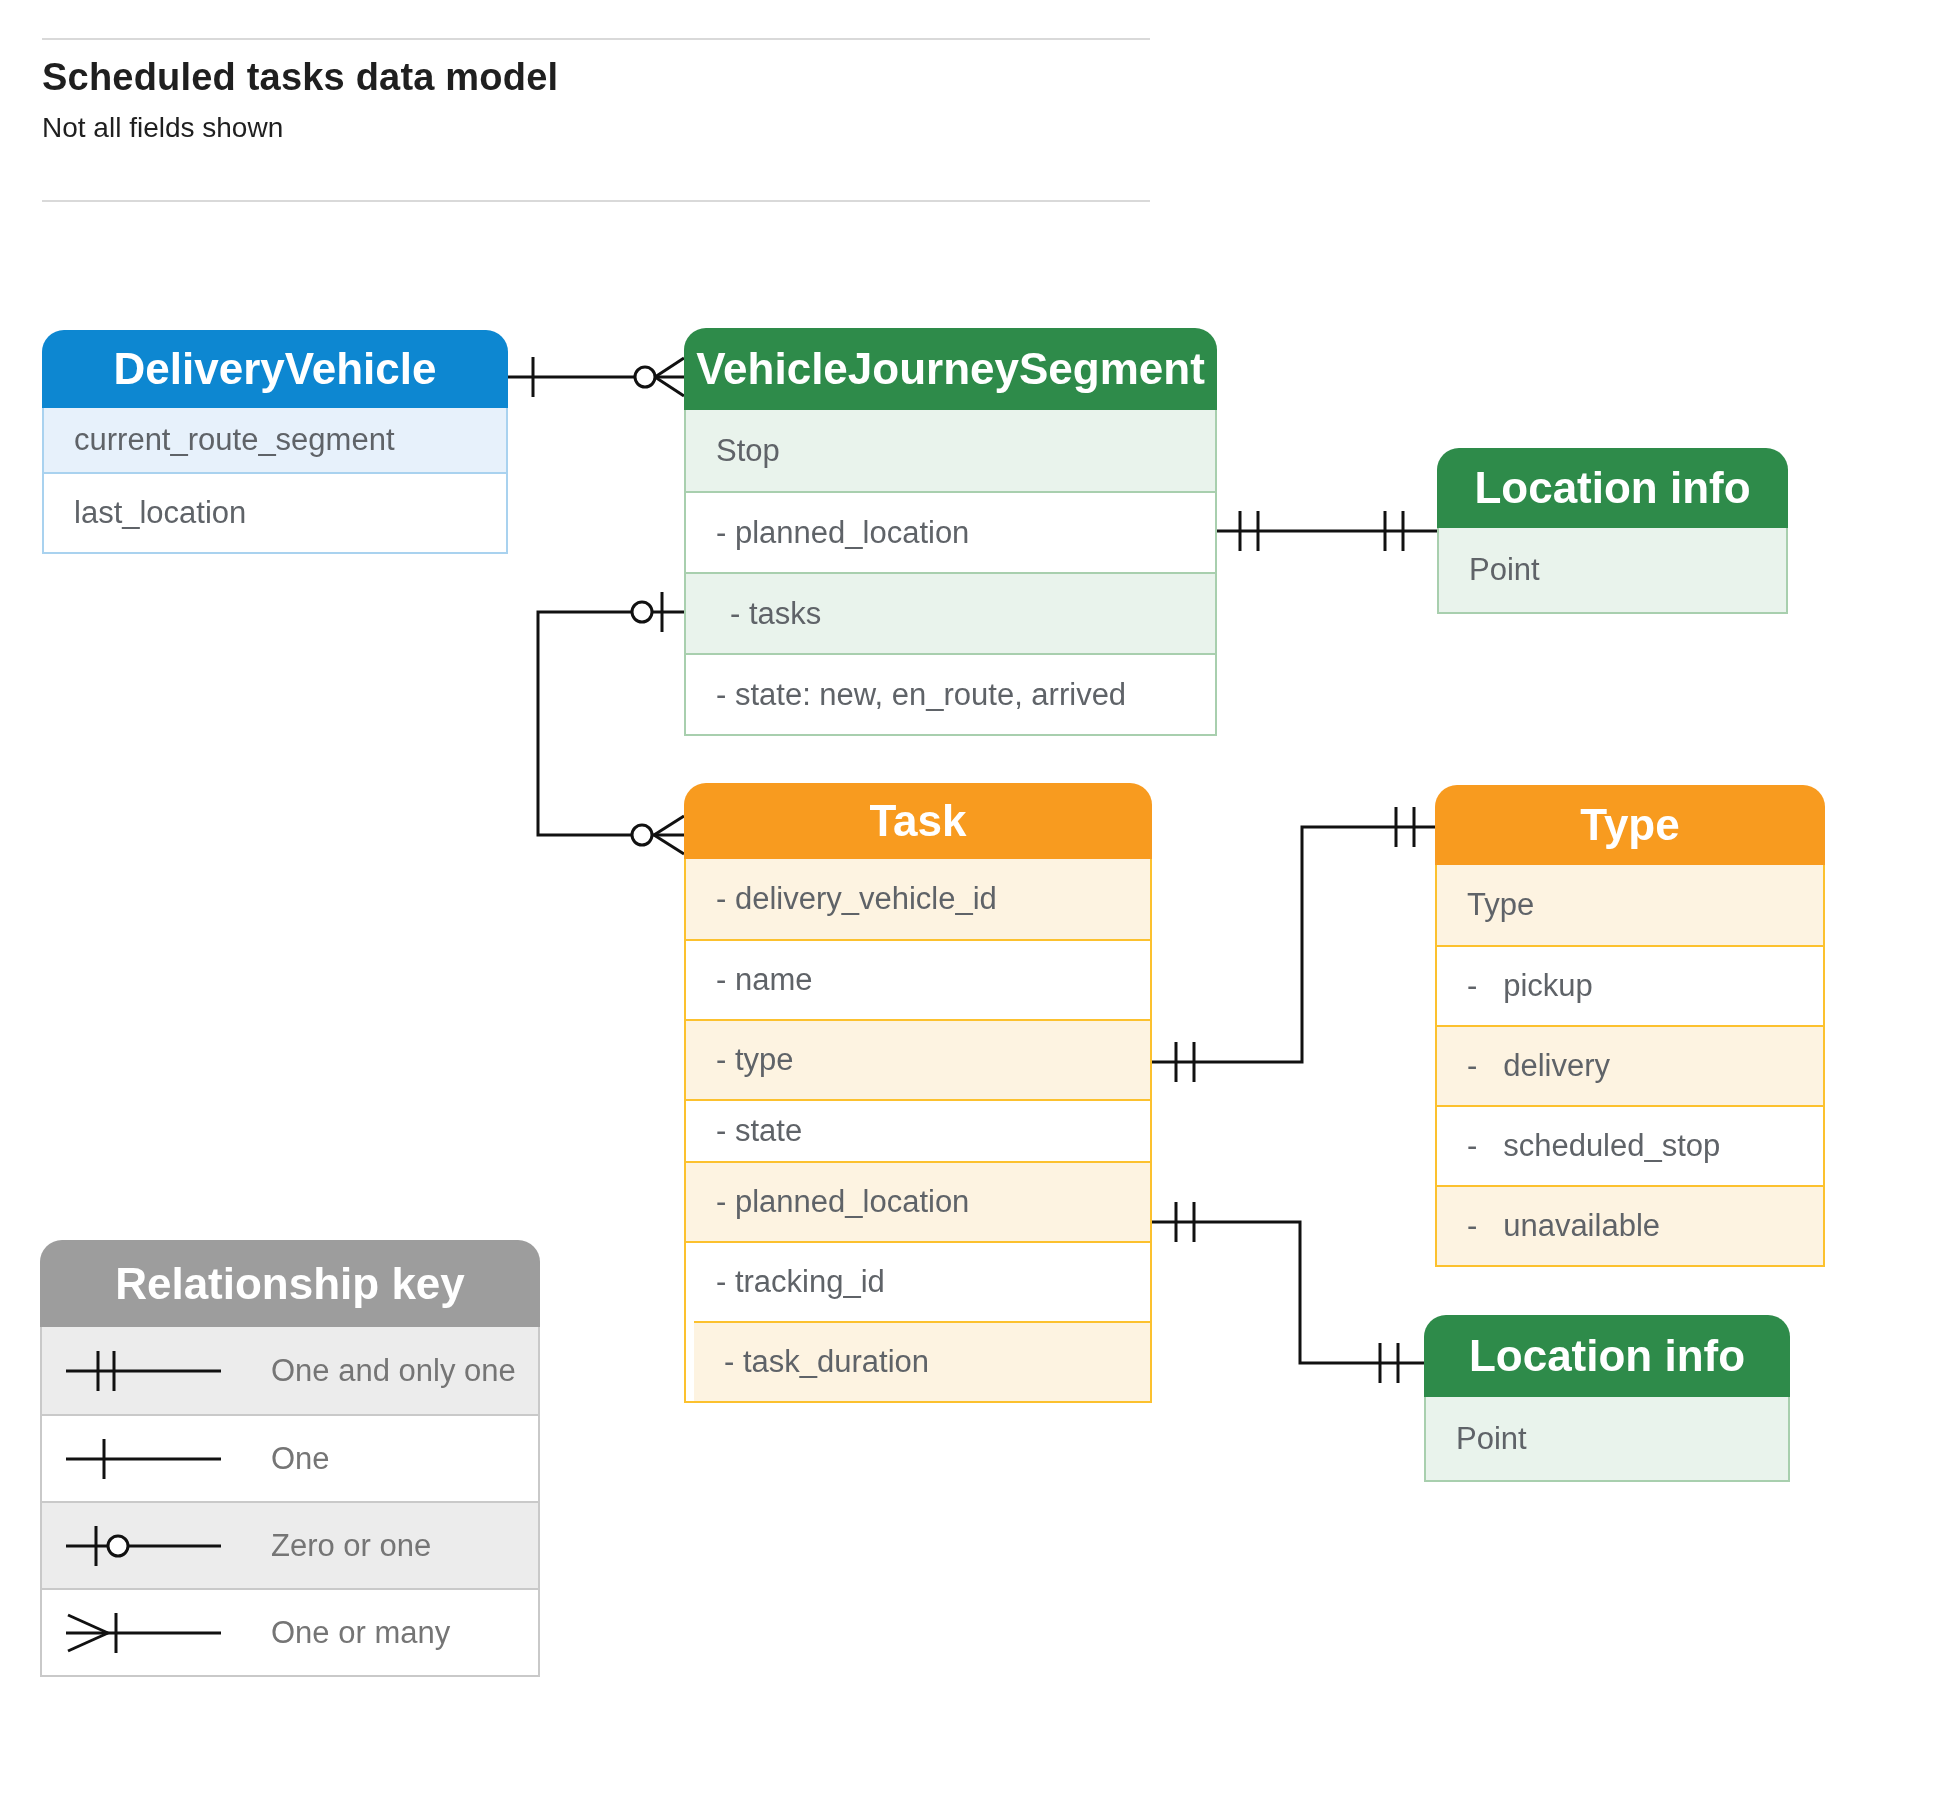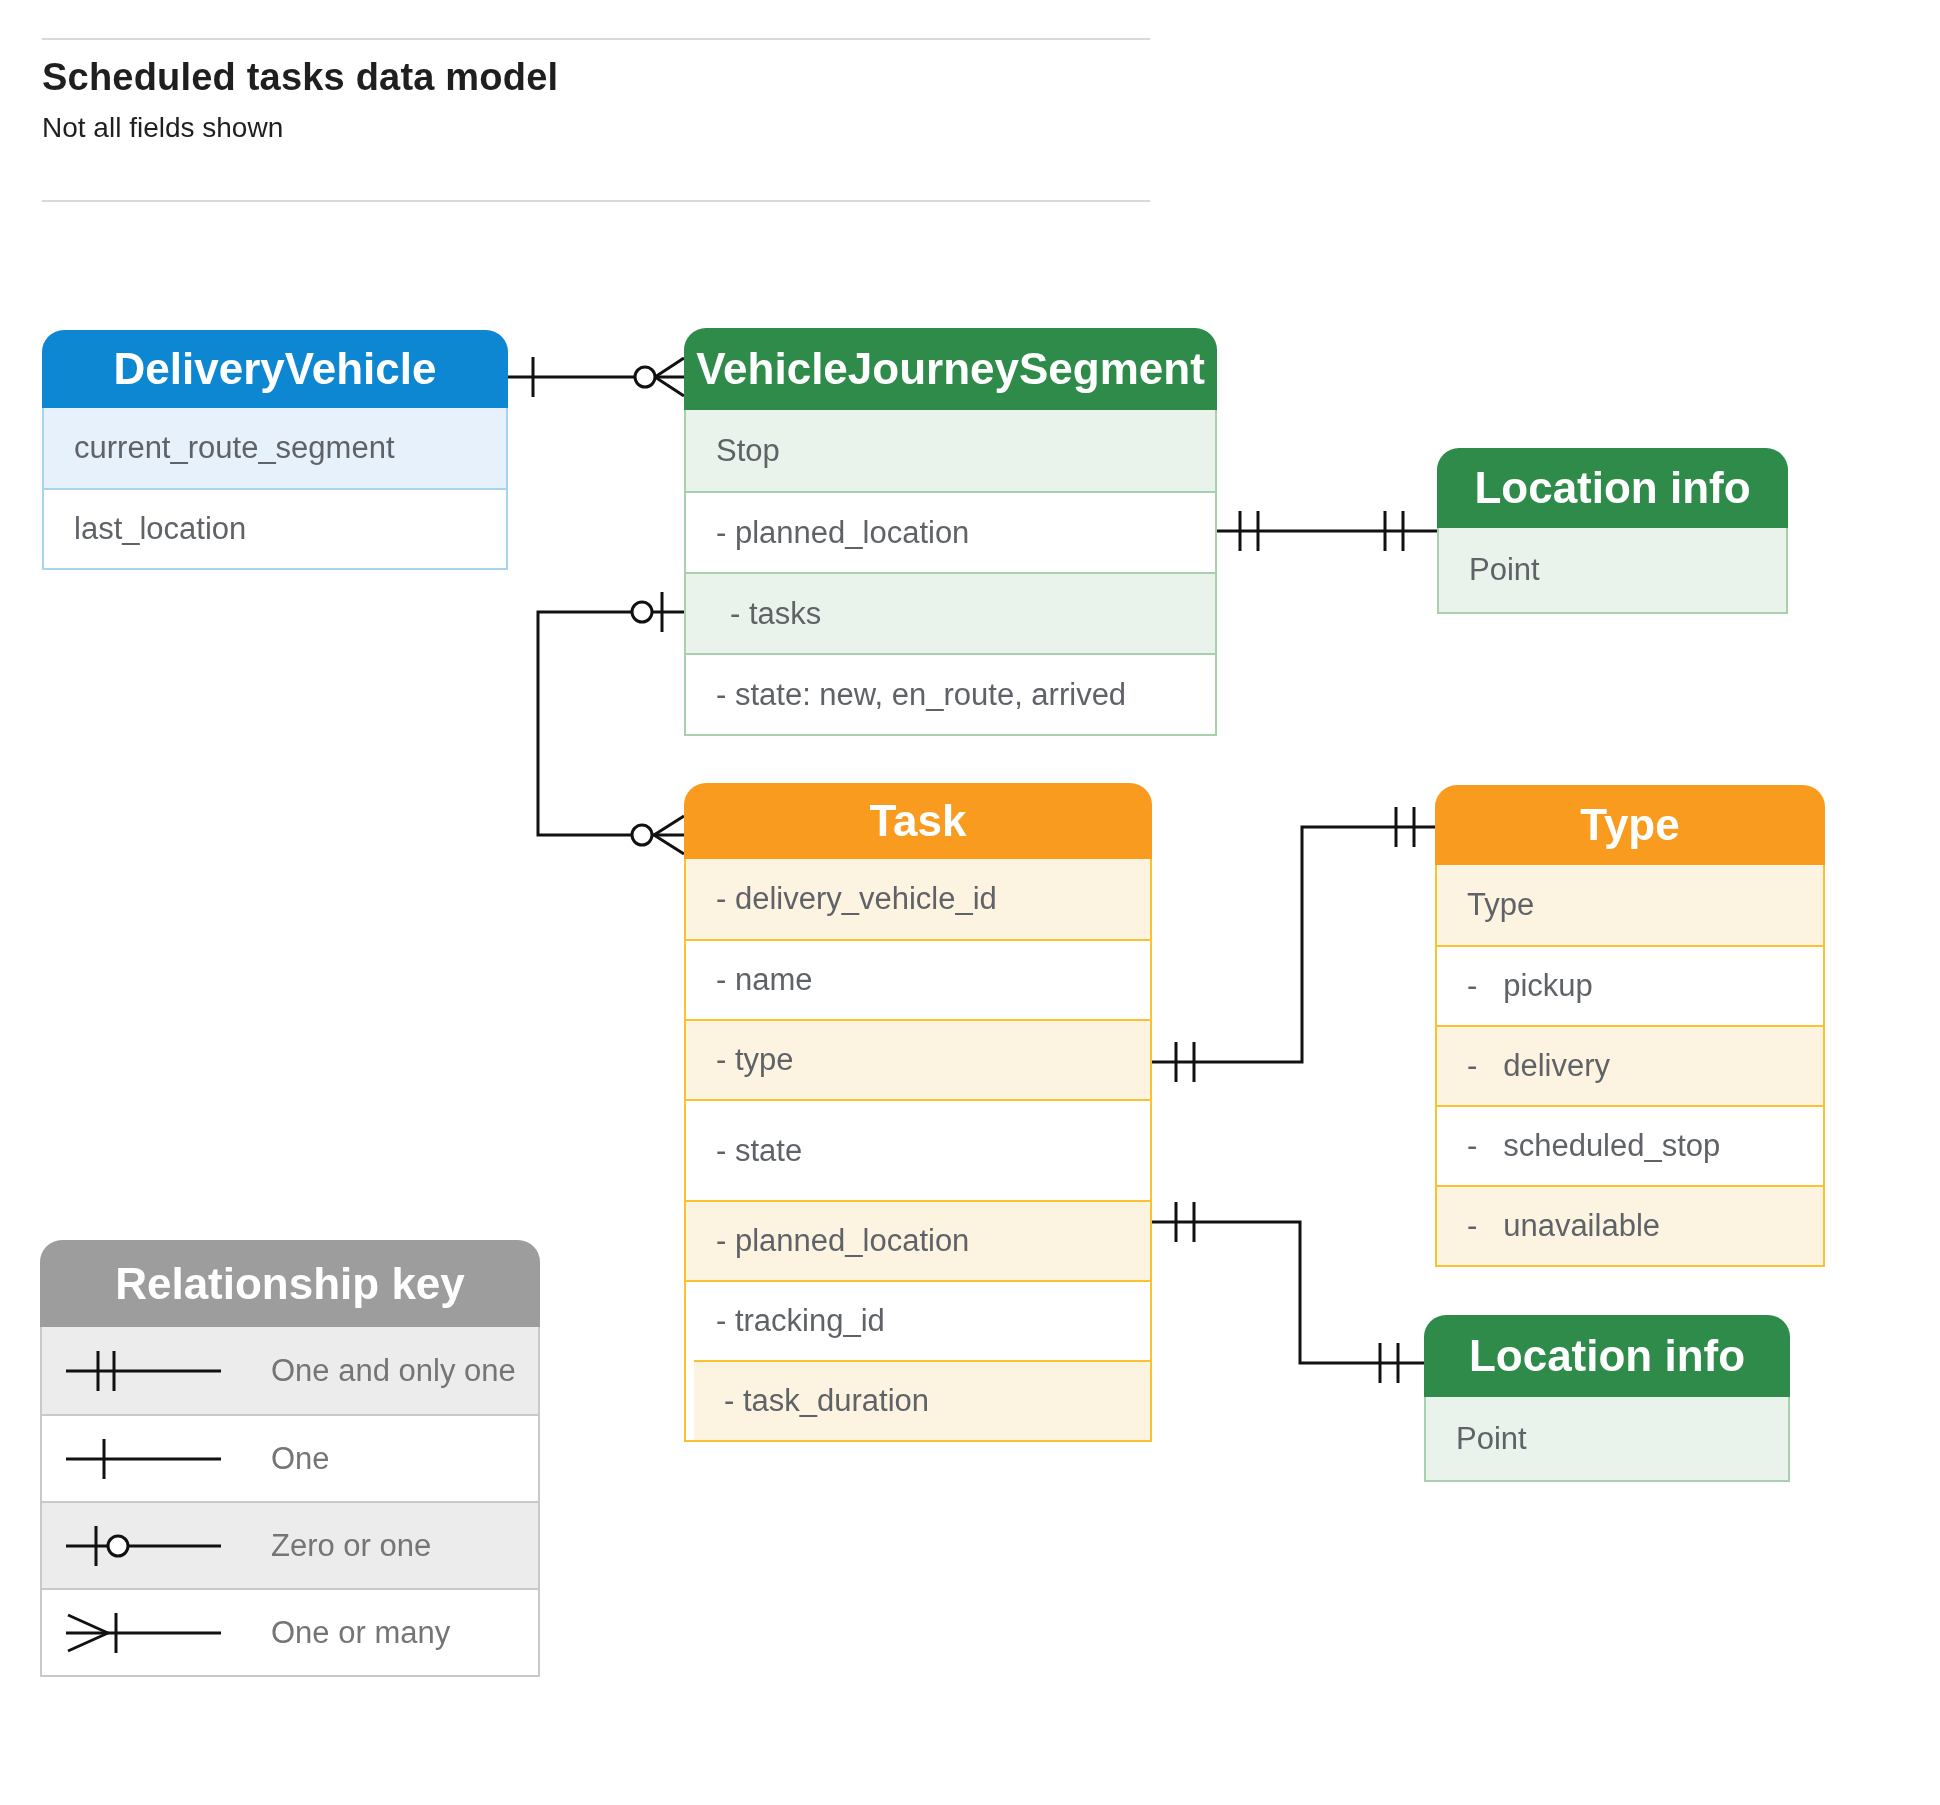"current_route_segment" div.row { height: 80px -> 64px }
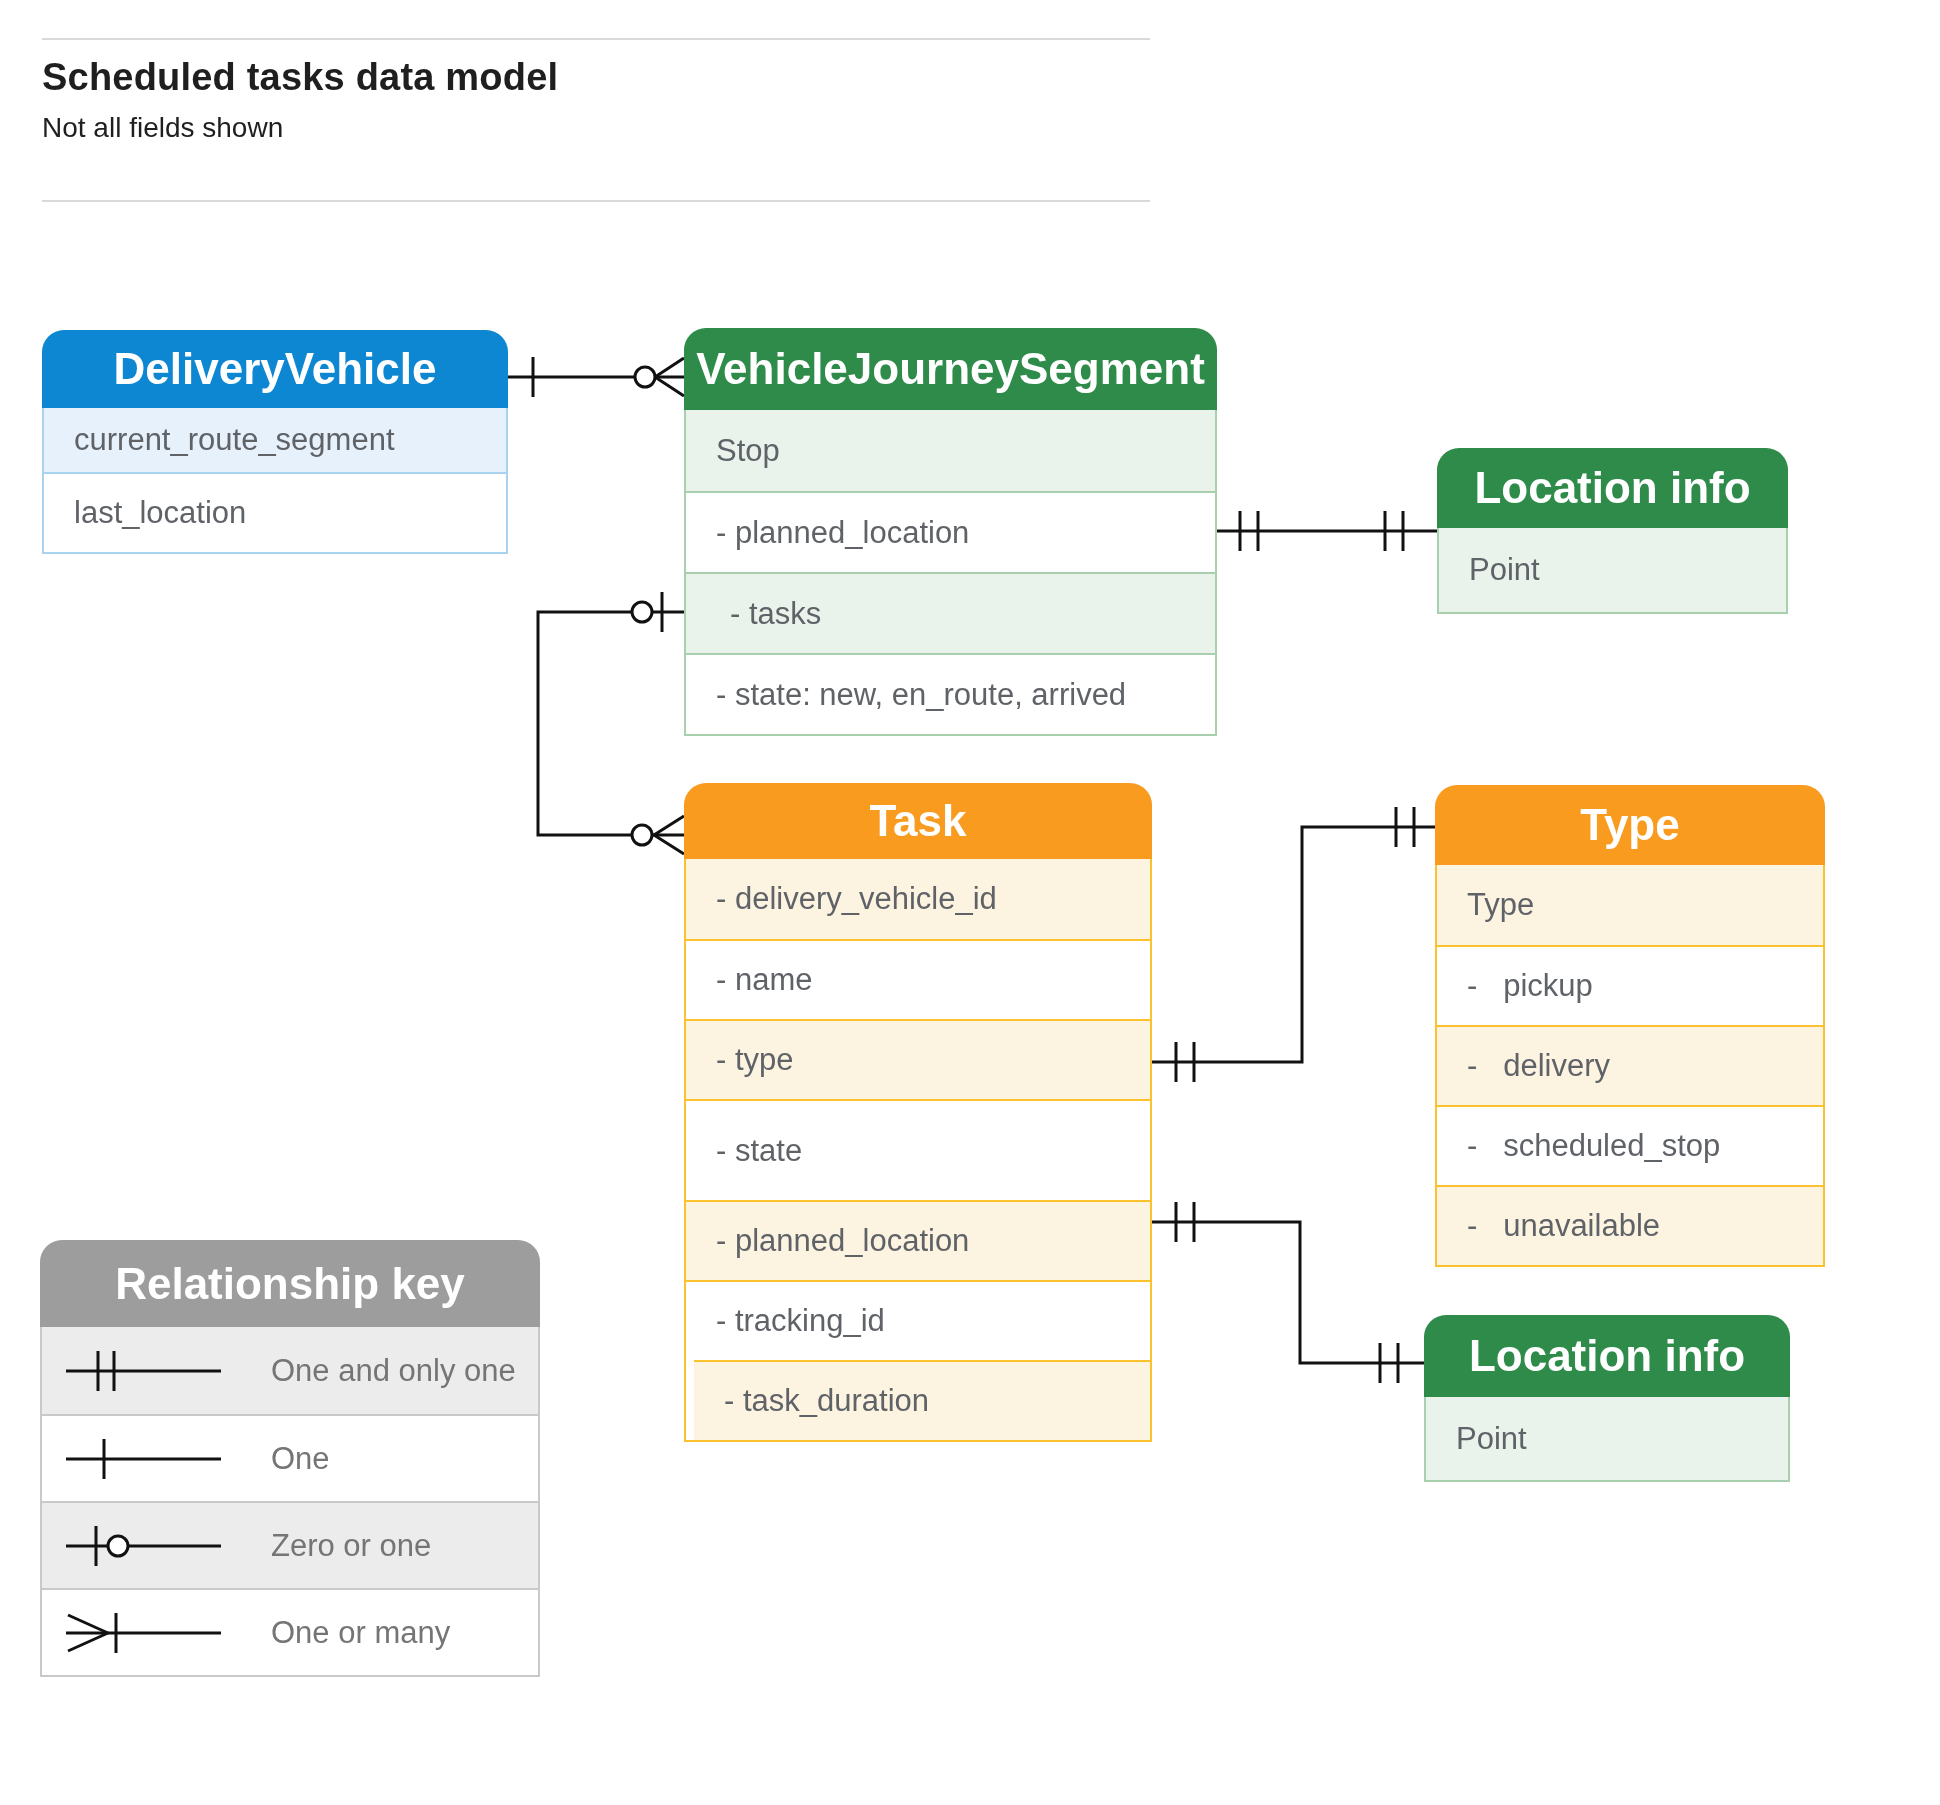"- state" div.row { height: 101px -> 62px }
